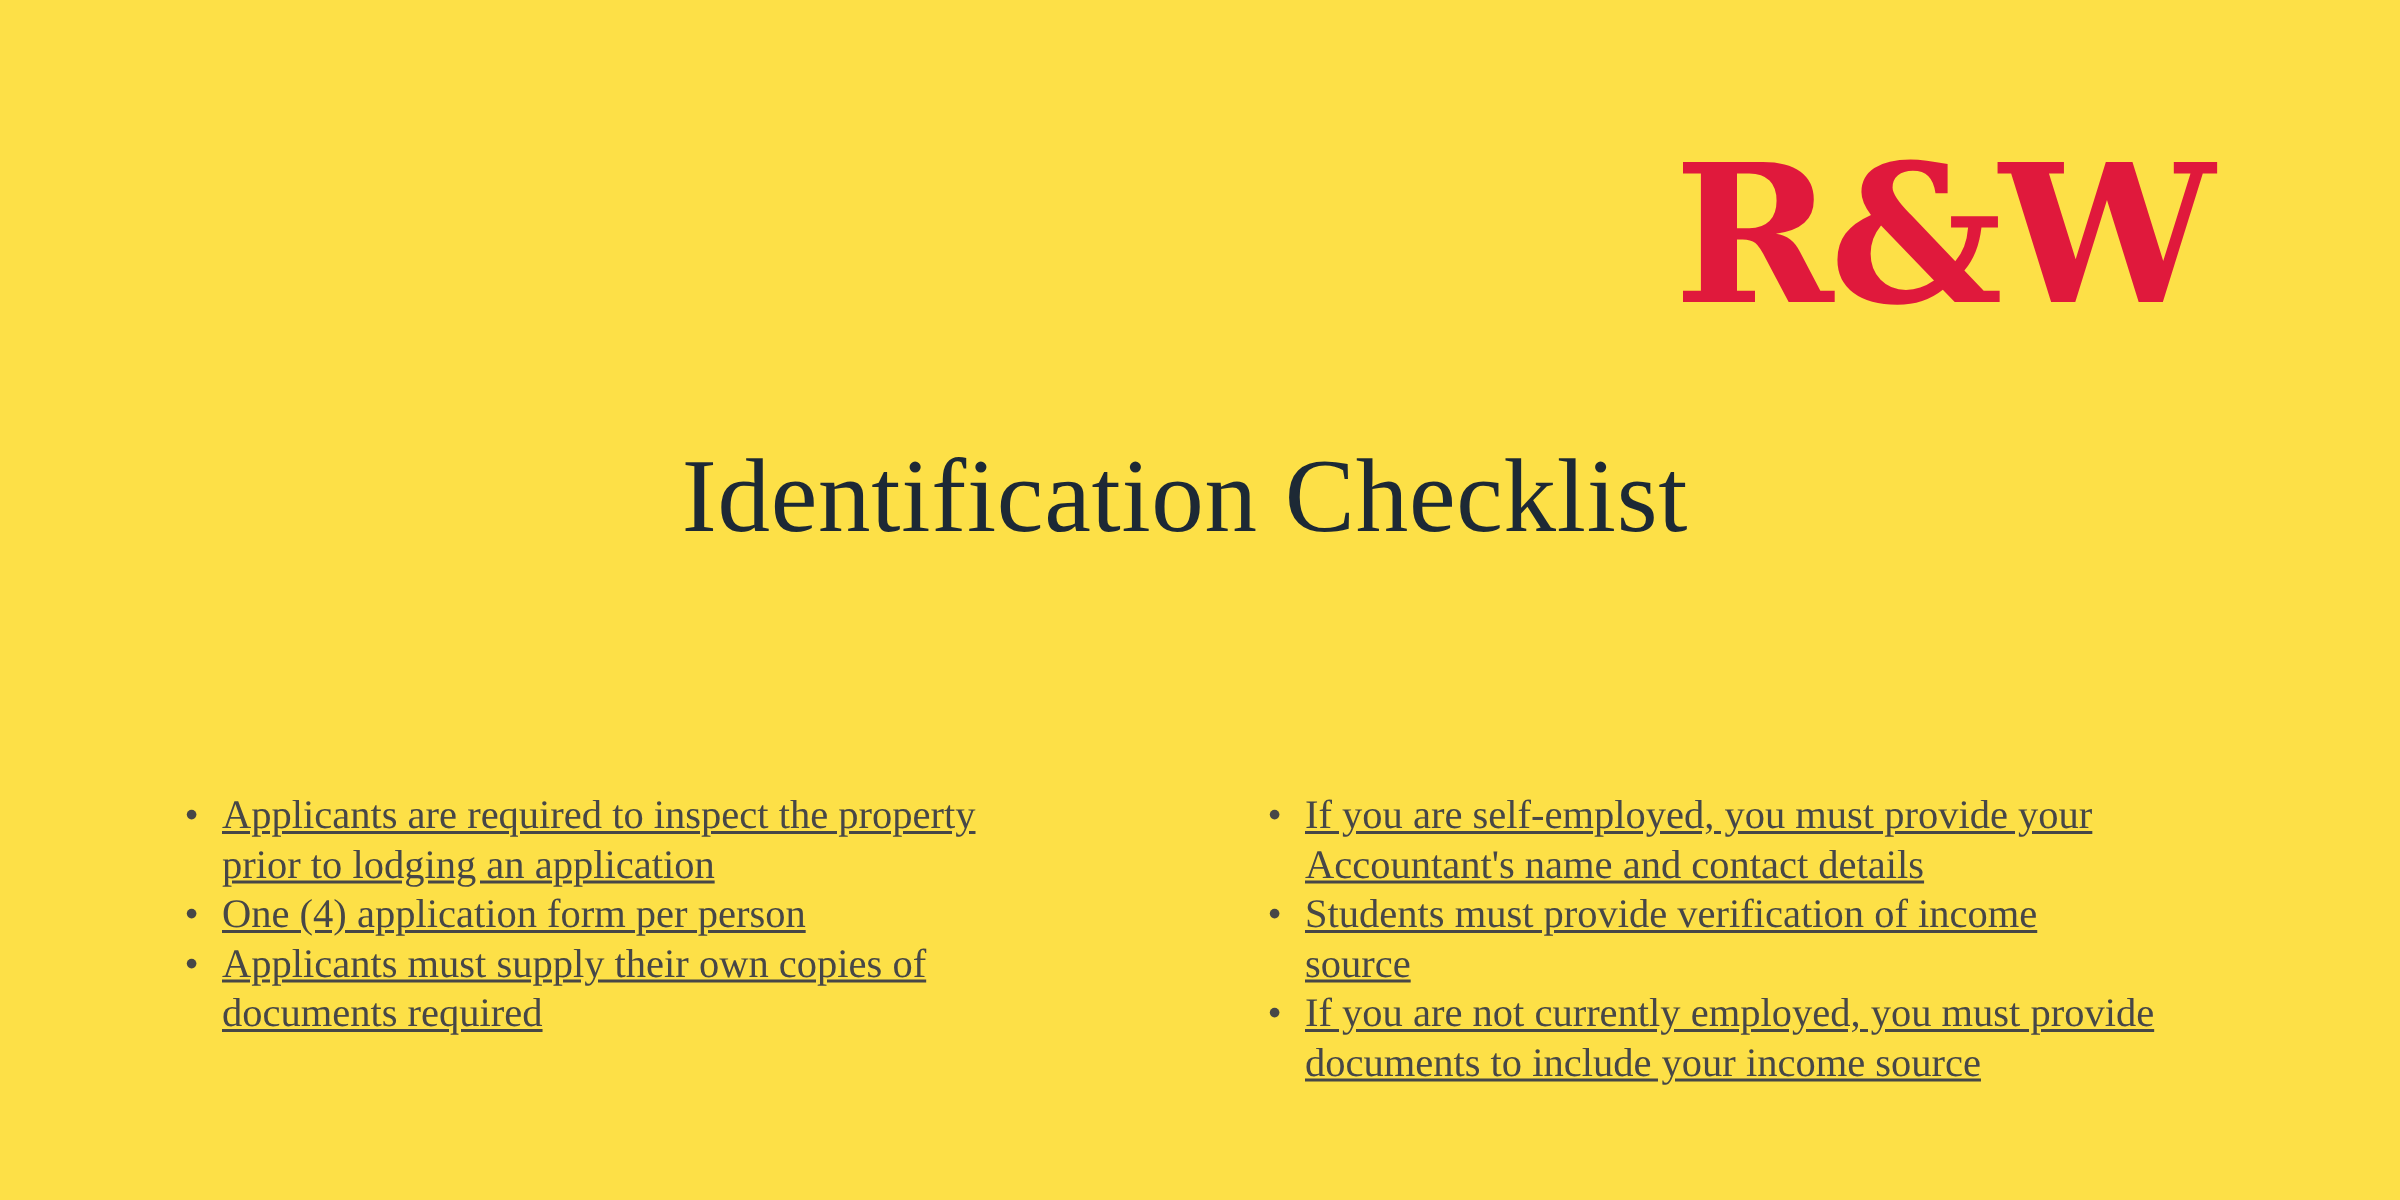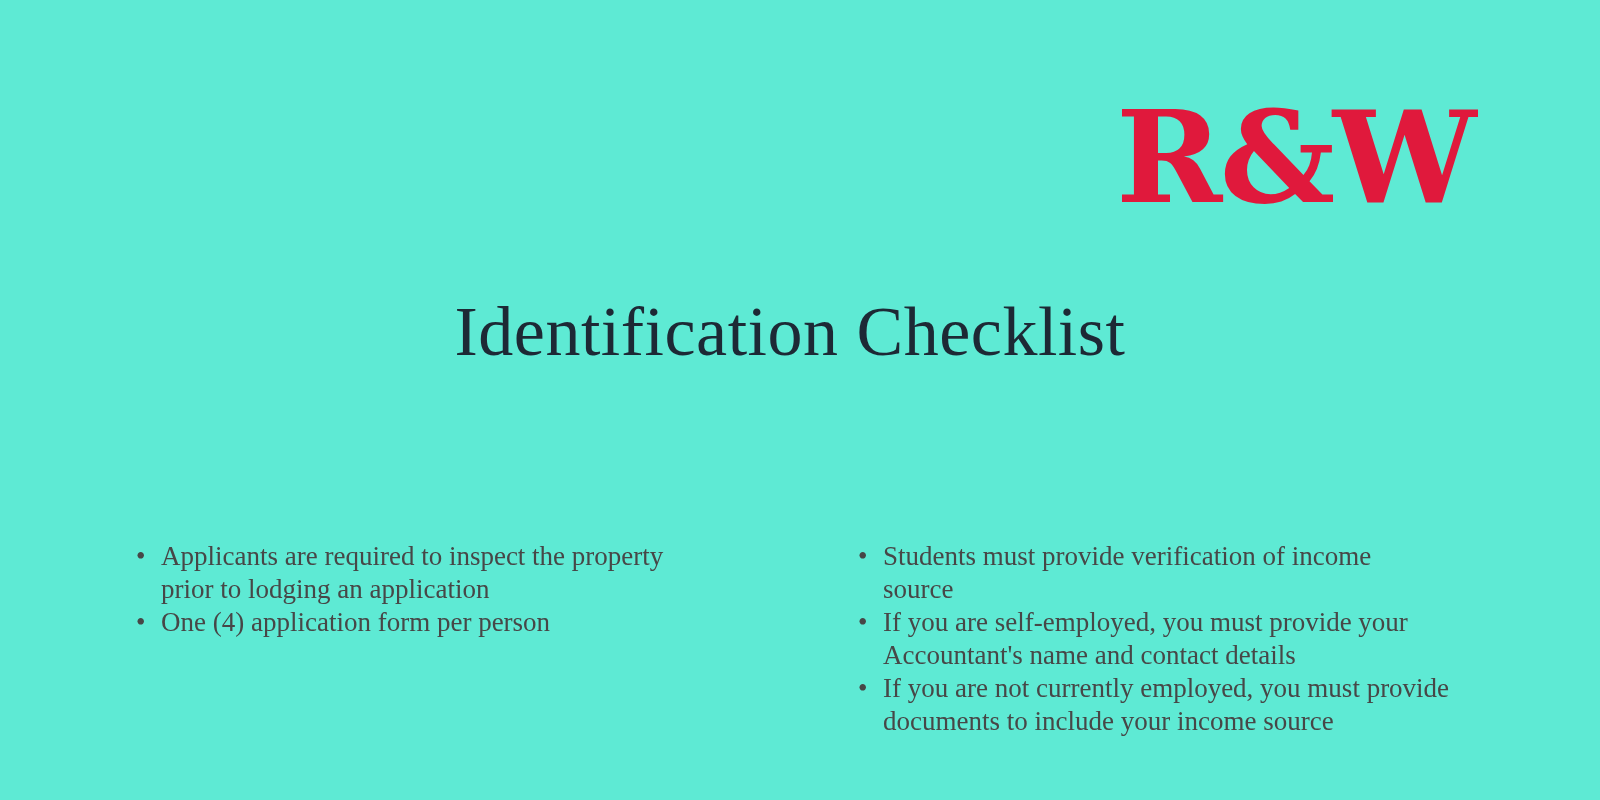"R&W" .page { background: #5eead4 -> #fde047 }
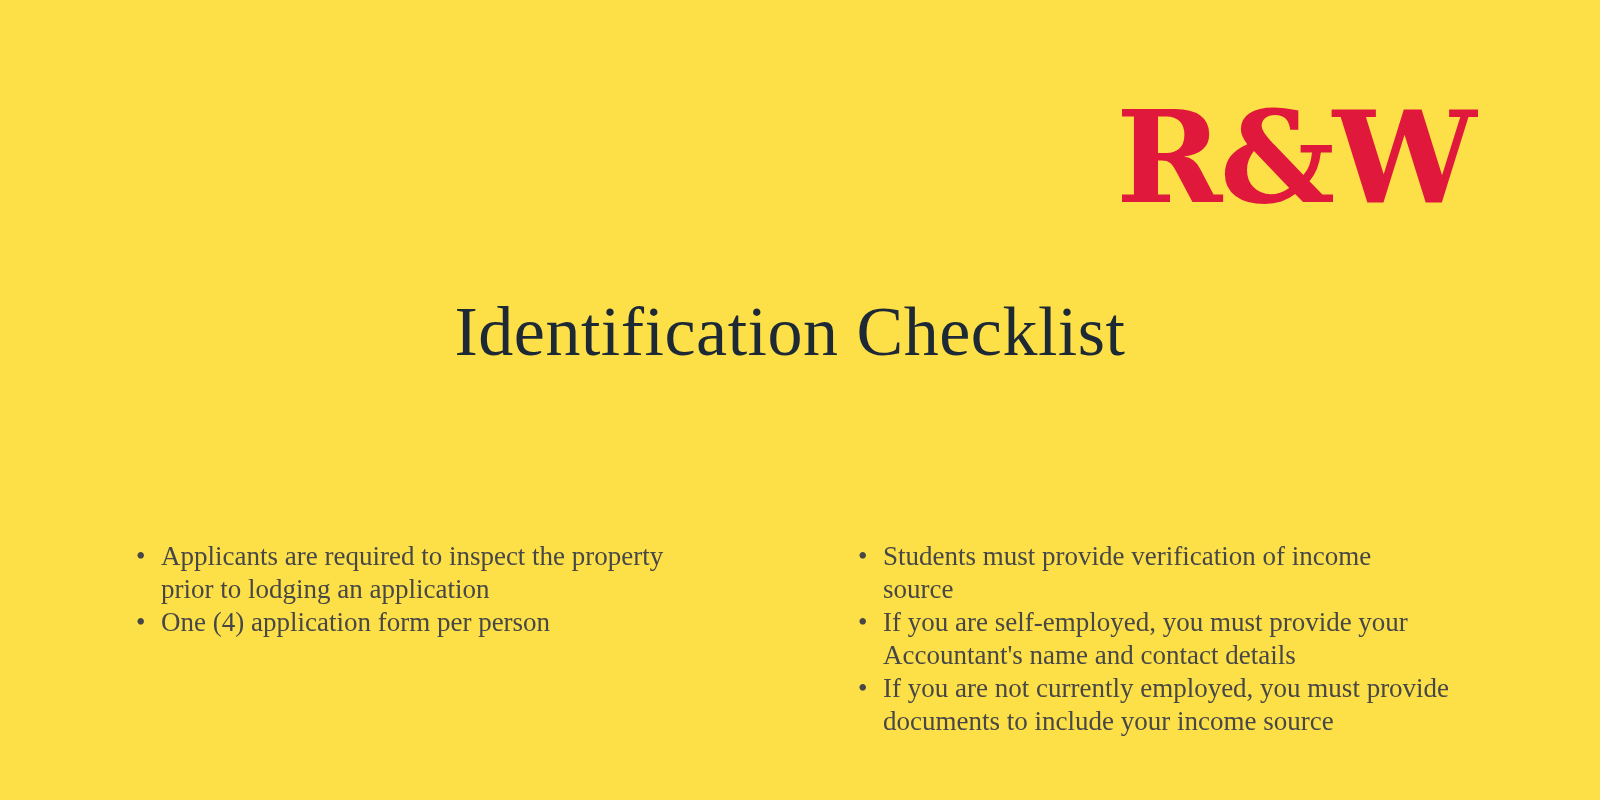"Applicants are required to inspect" .checklist-col ul { margin: 13px -> 0; text-decoration: none -> underline }
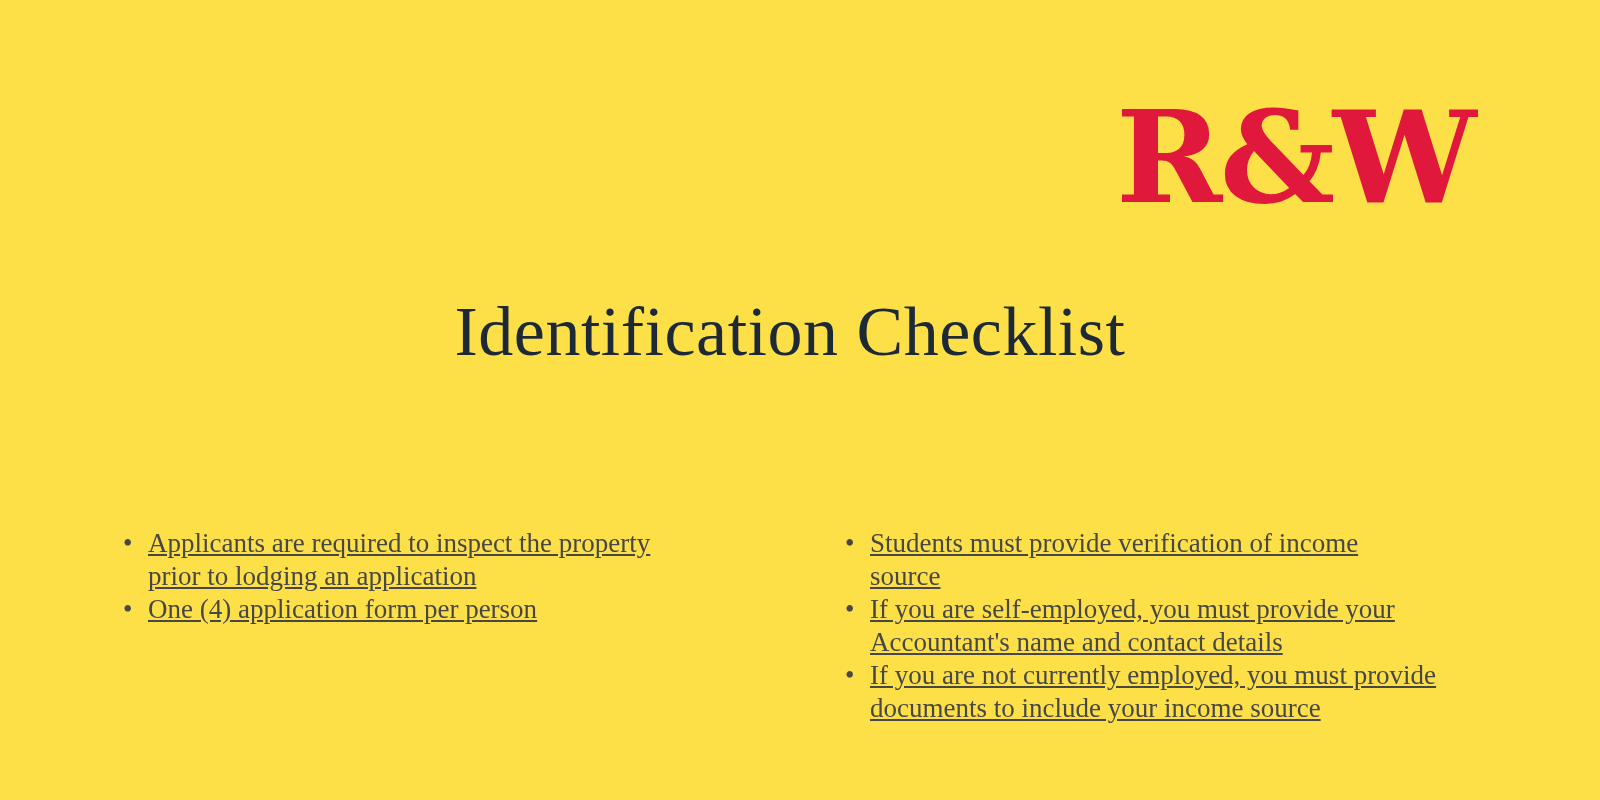"Students must provide verification of" li { order: before "If you are self-employed, you" -> after "If you are self-employed, you" }
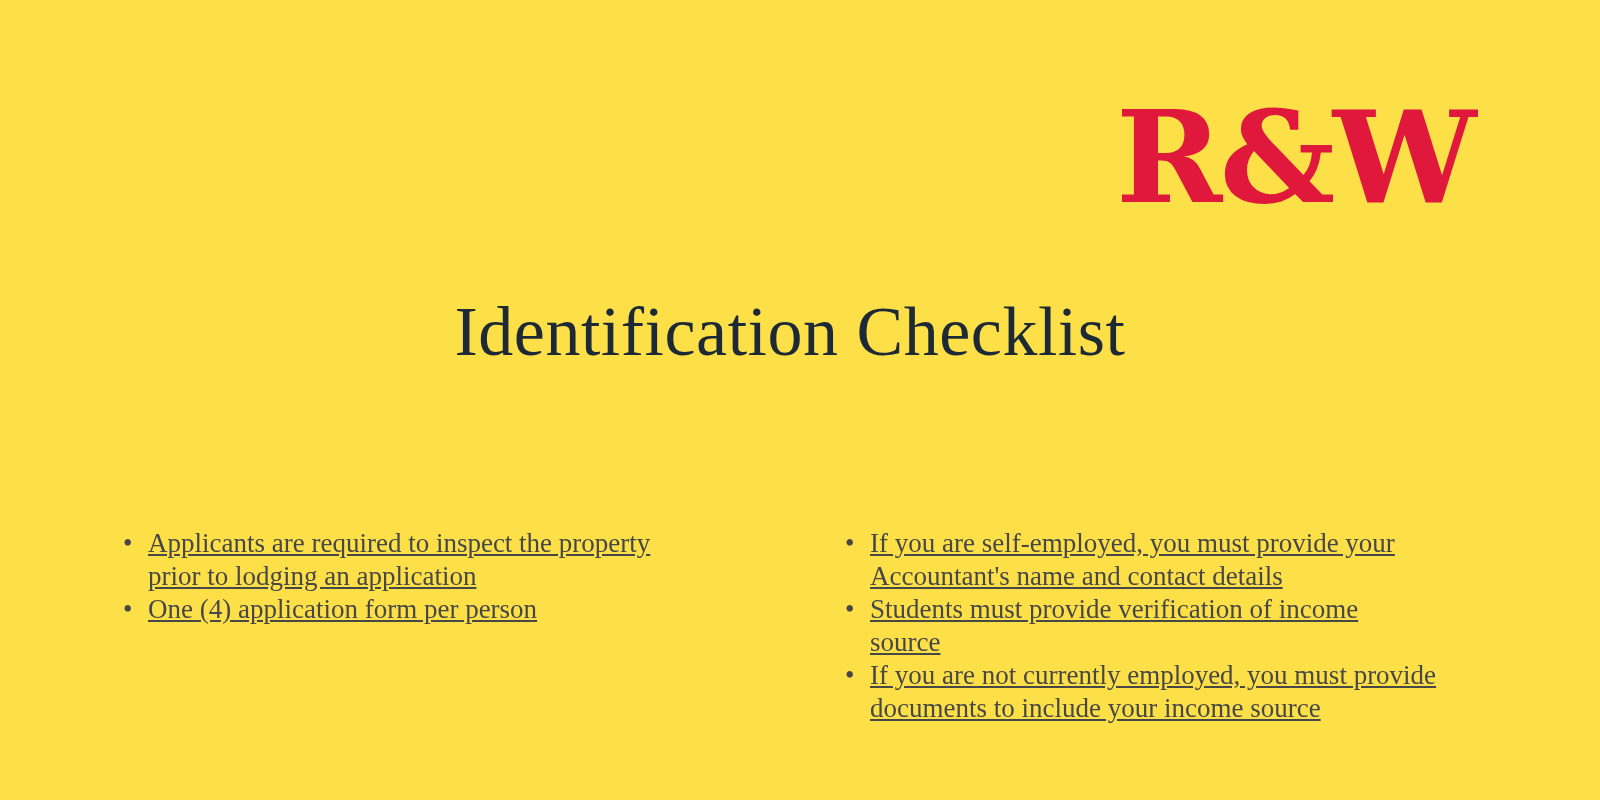"Applicants must supply their own" li { html: none -> <li>Applicants must supply their own copies of documents required</li> }
